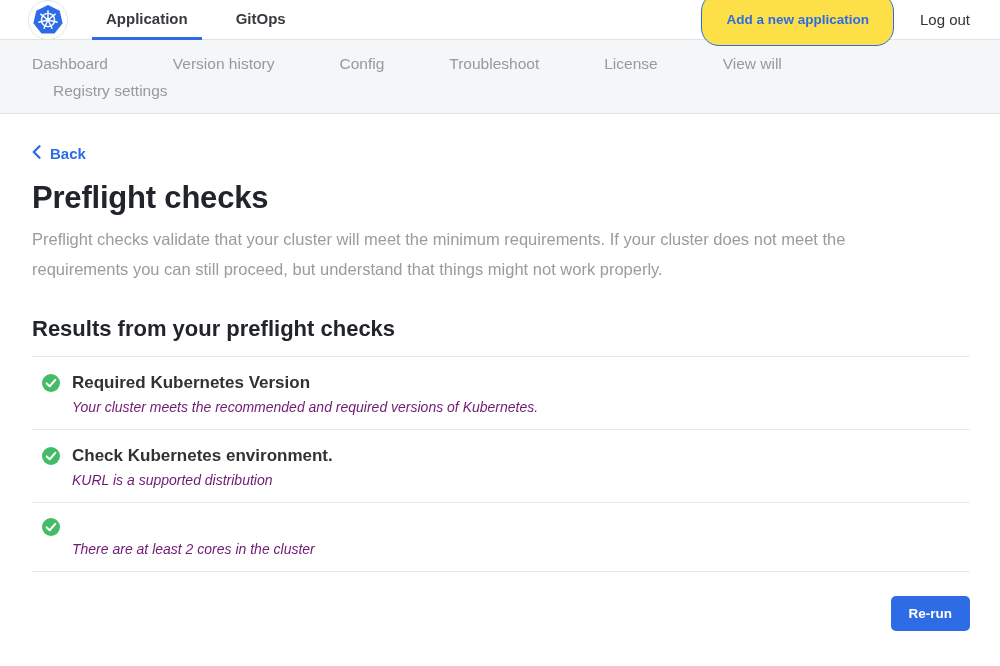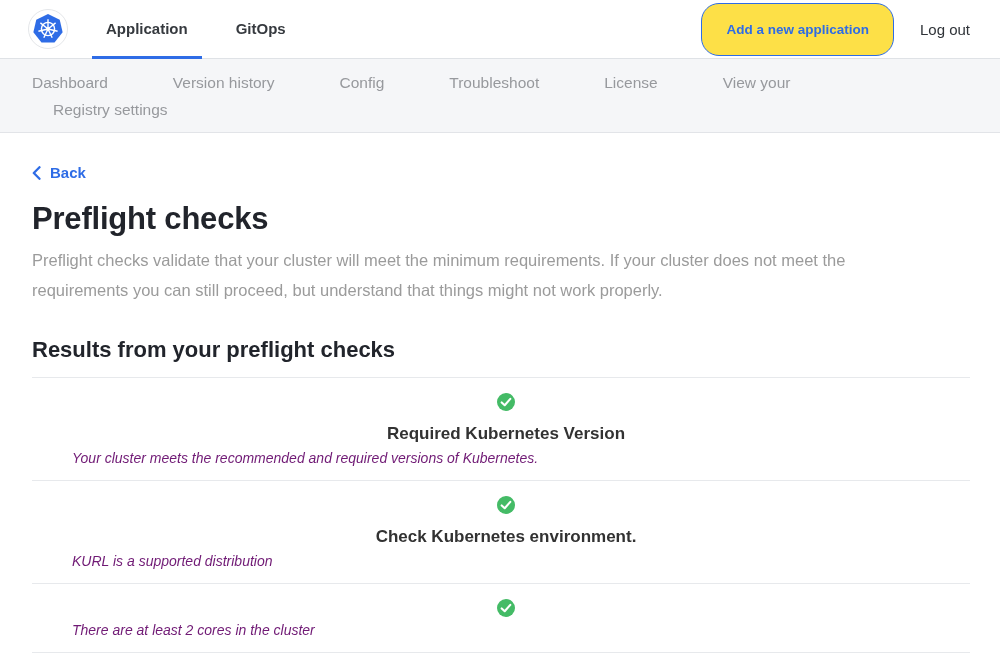"Application" .topbar { height: 59px -> 40px }
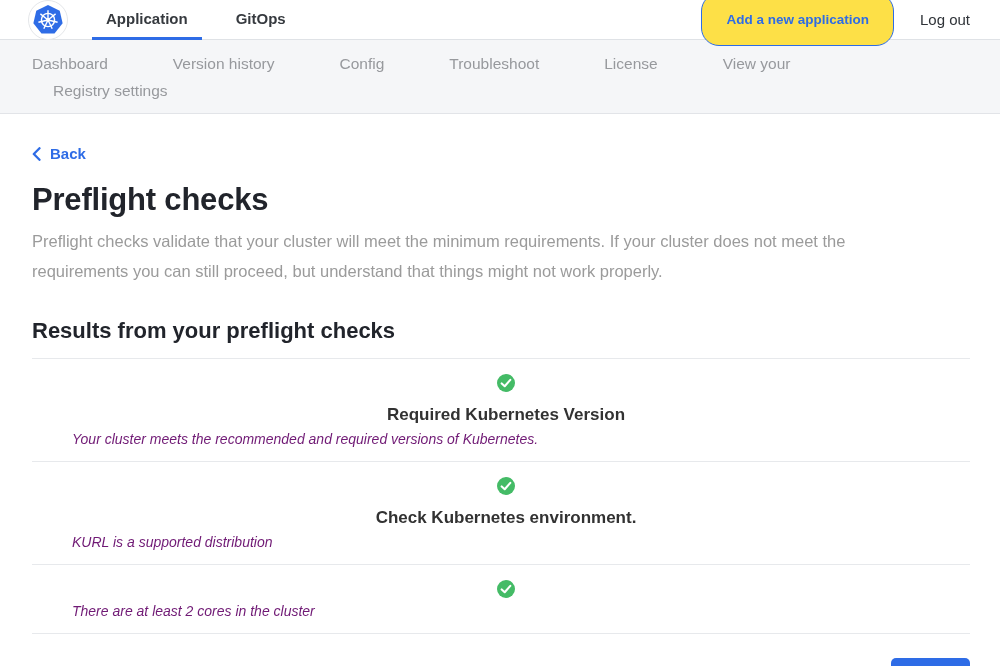"View your" span.subnav-item { text: your -> will }
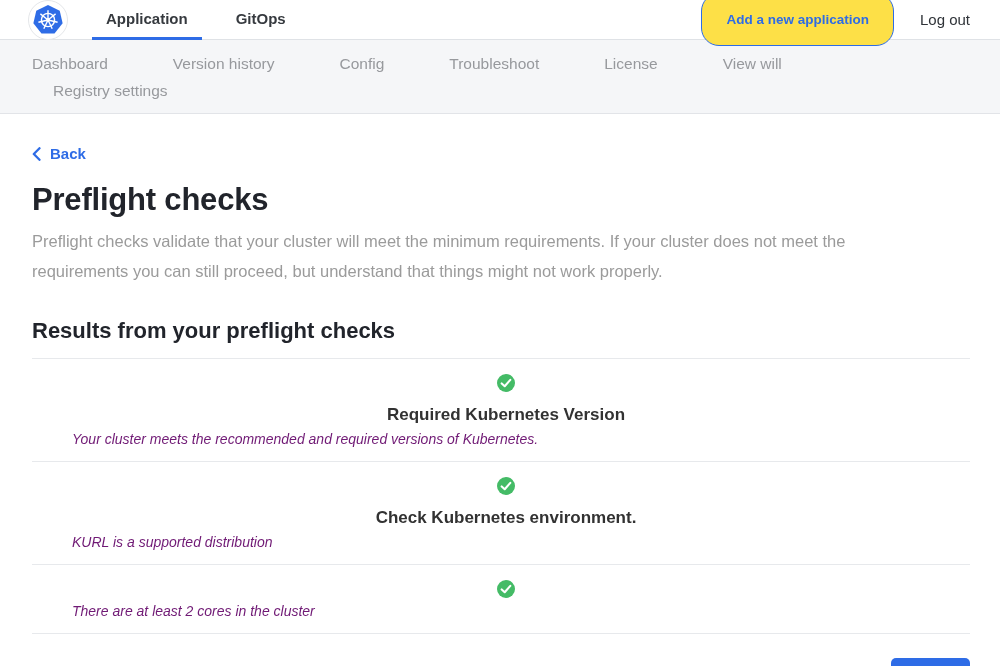"Back" .back-link { align-items: center -> flex-start }
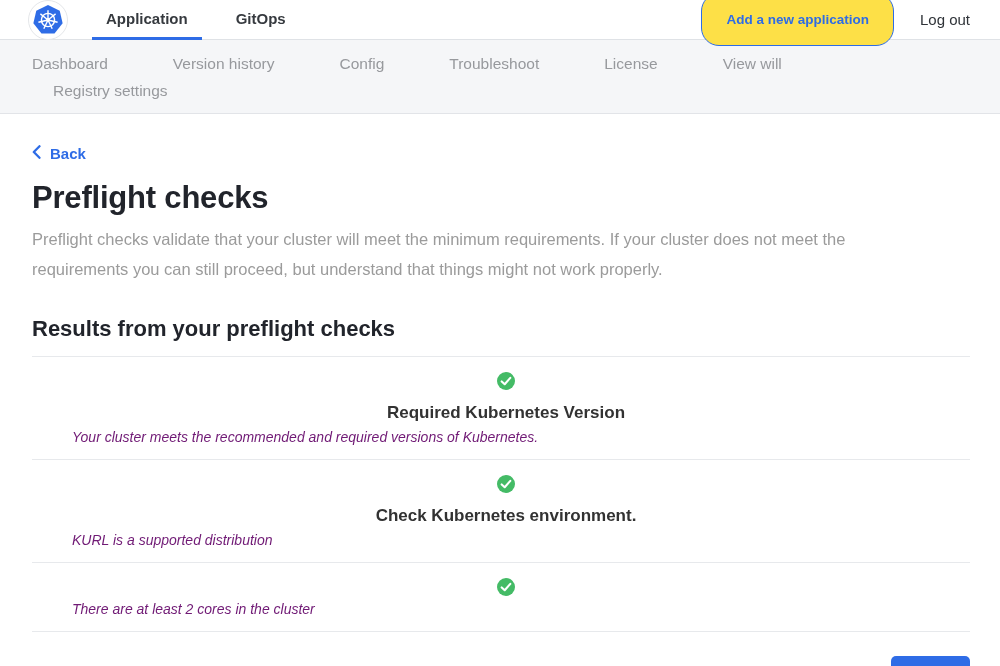"Required Kubernetes Version" .check-head { flex-direction: column -> none }
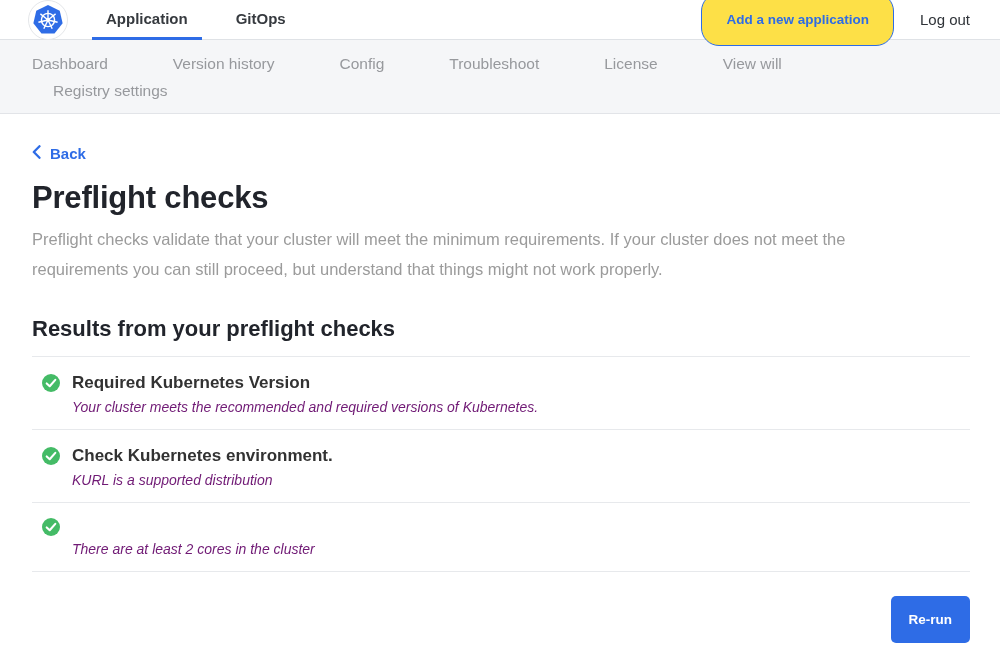"Re-run" .rerun-btn { padding: 16px 18px -> 10px 18px }
